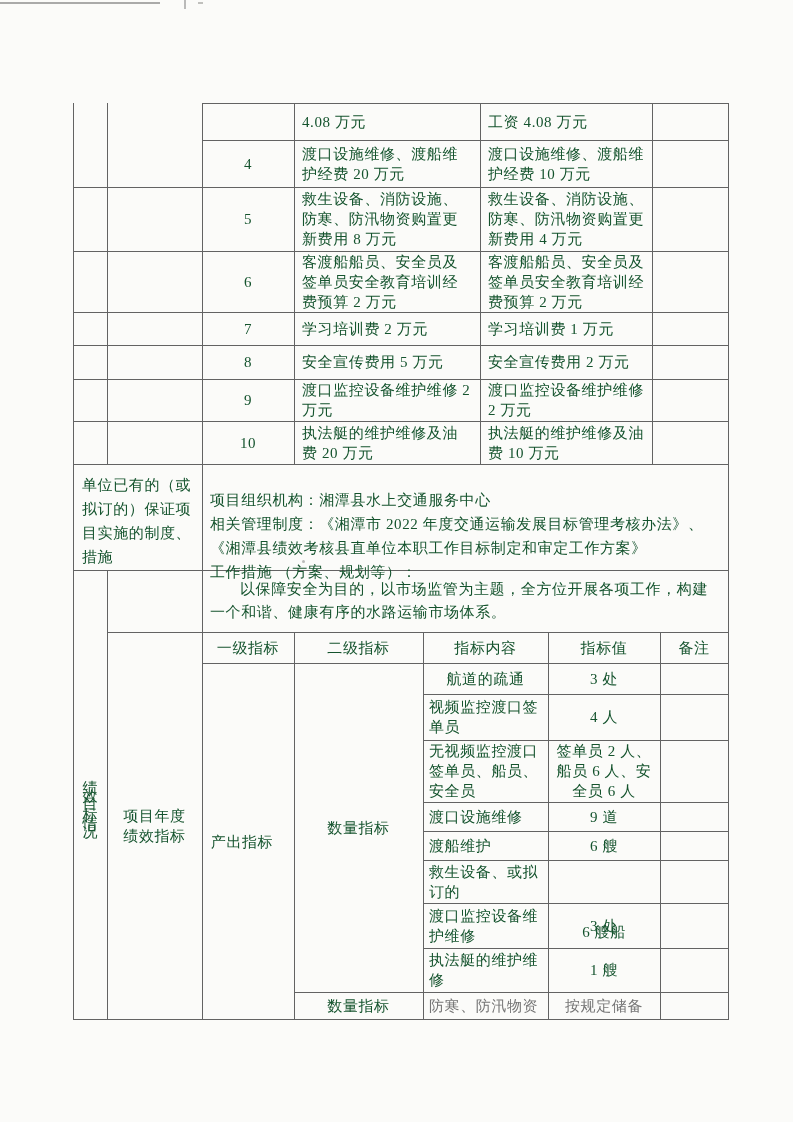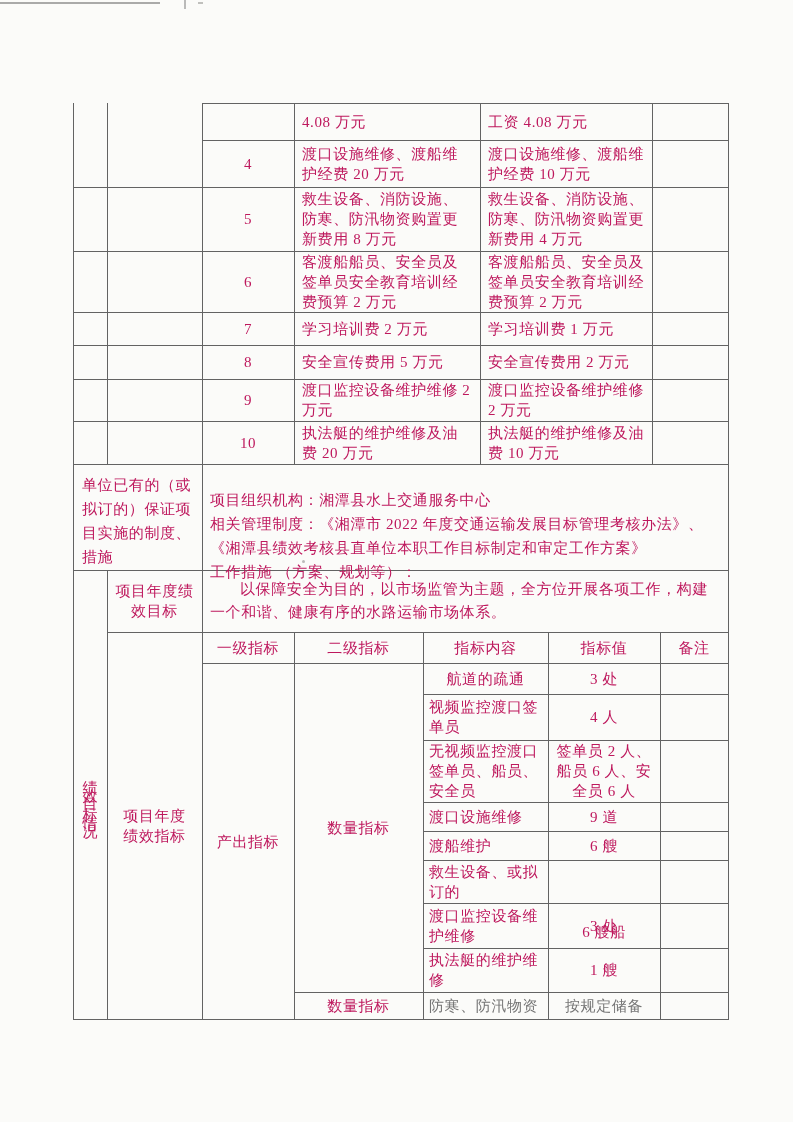"4.08 万元" .cell { color: #be185d -> #14532d }
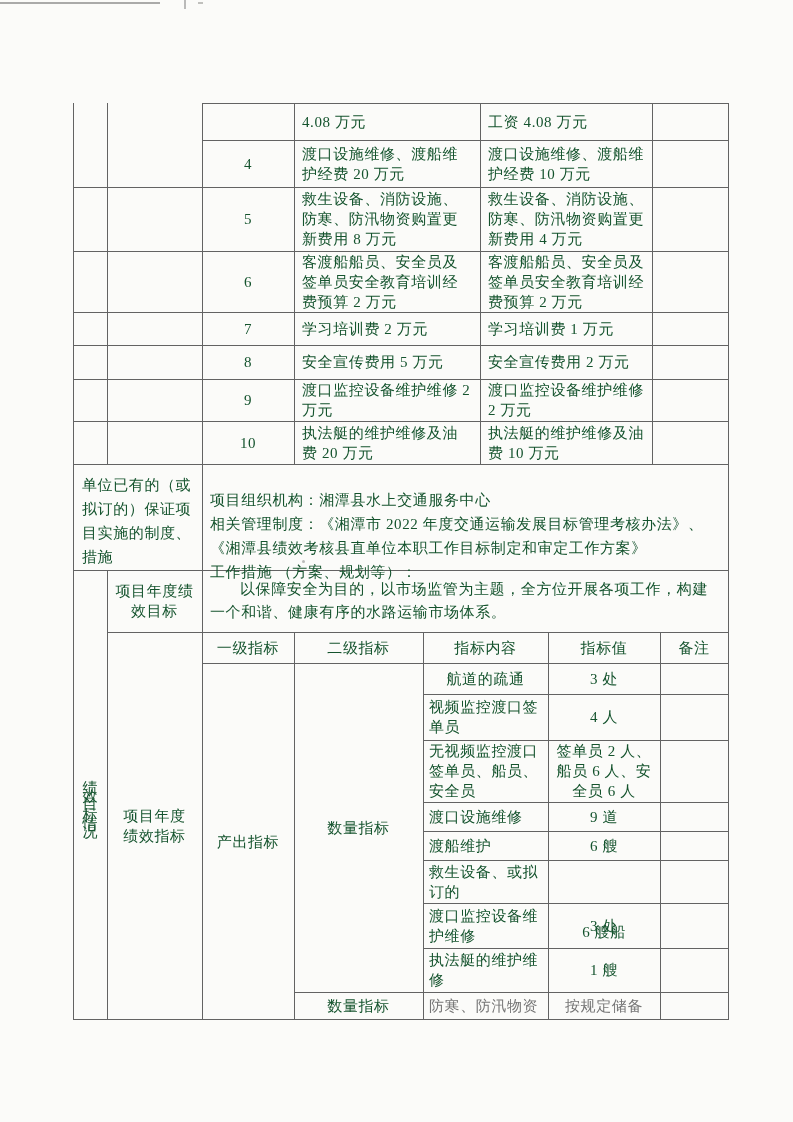"项目年度绩效目标" div.cell { html: <div>项目年度绩效目标</div> -> none }
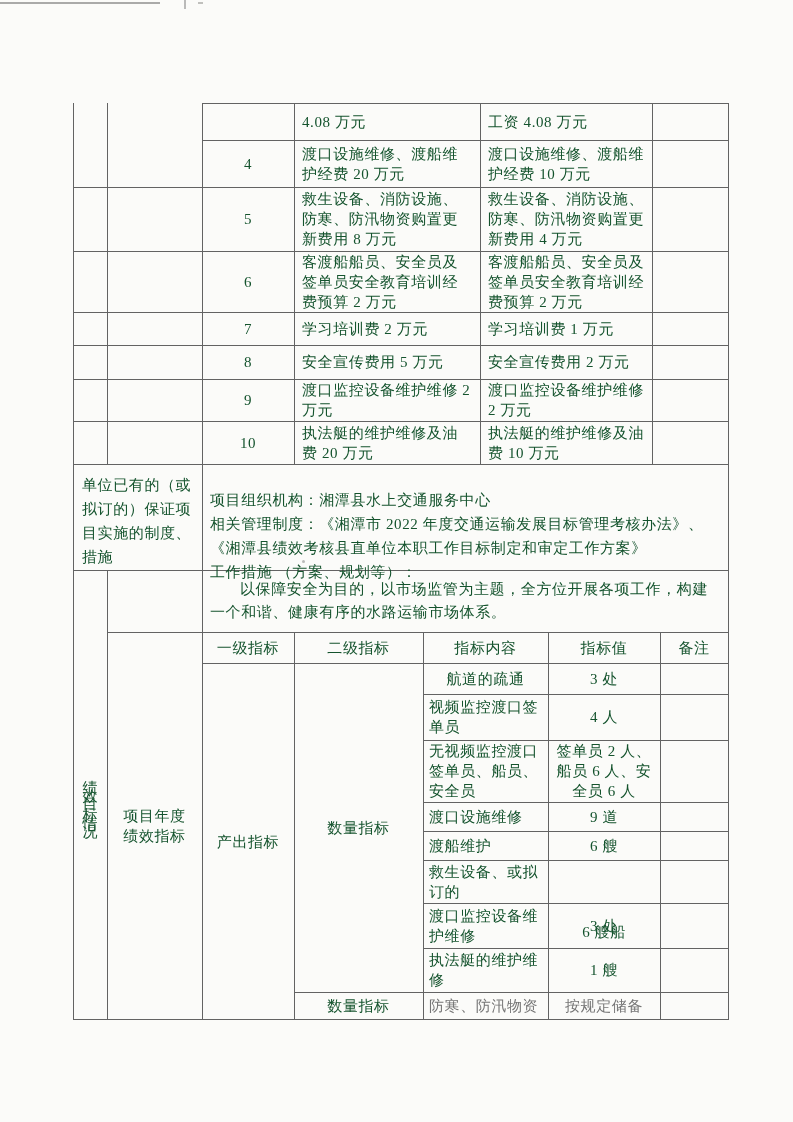"产出指标" div.cell { left: 202px -> 196px }
